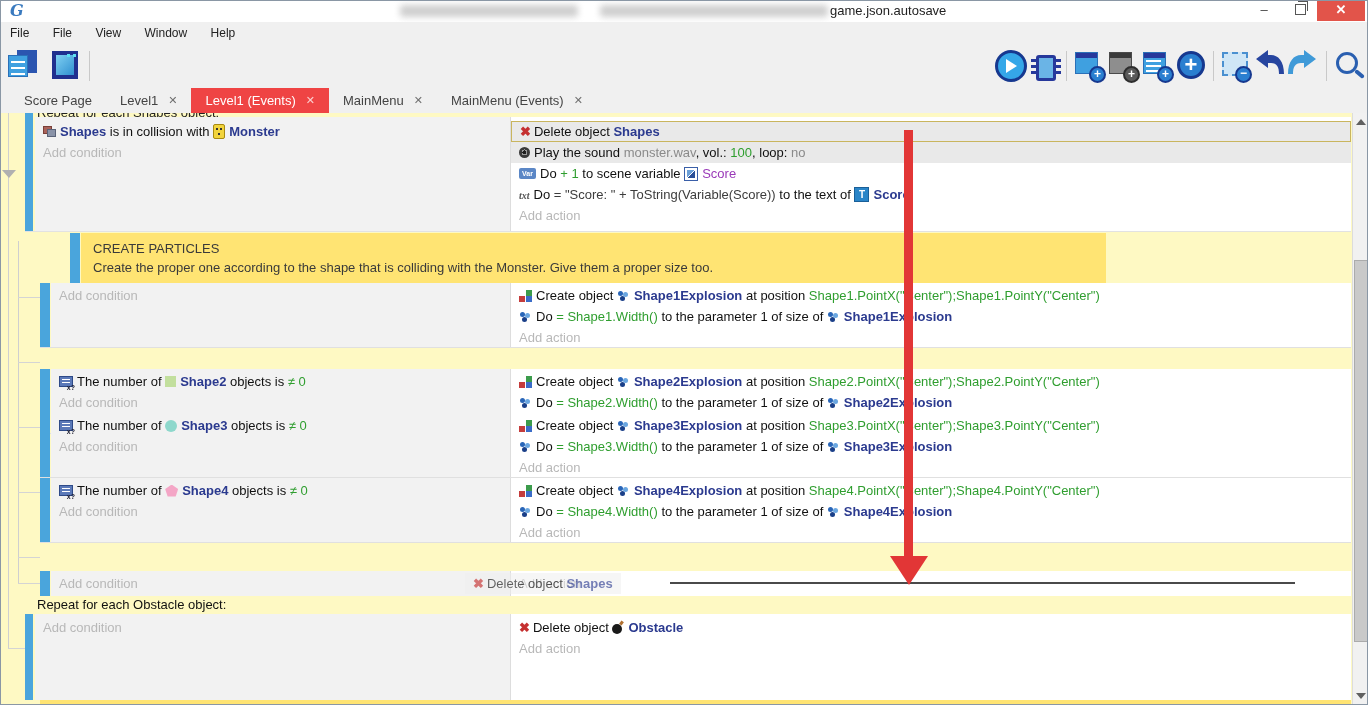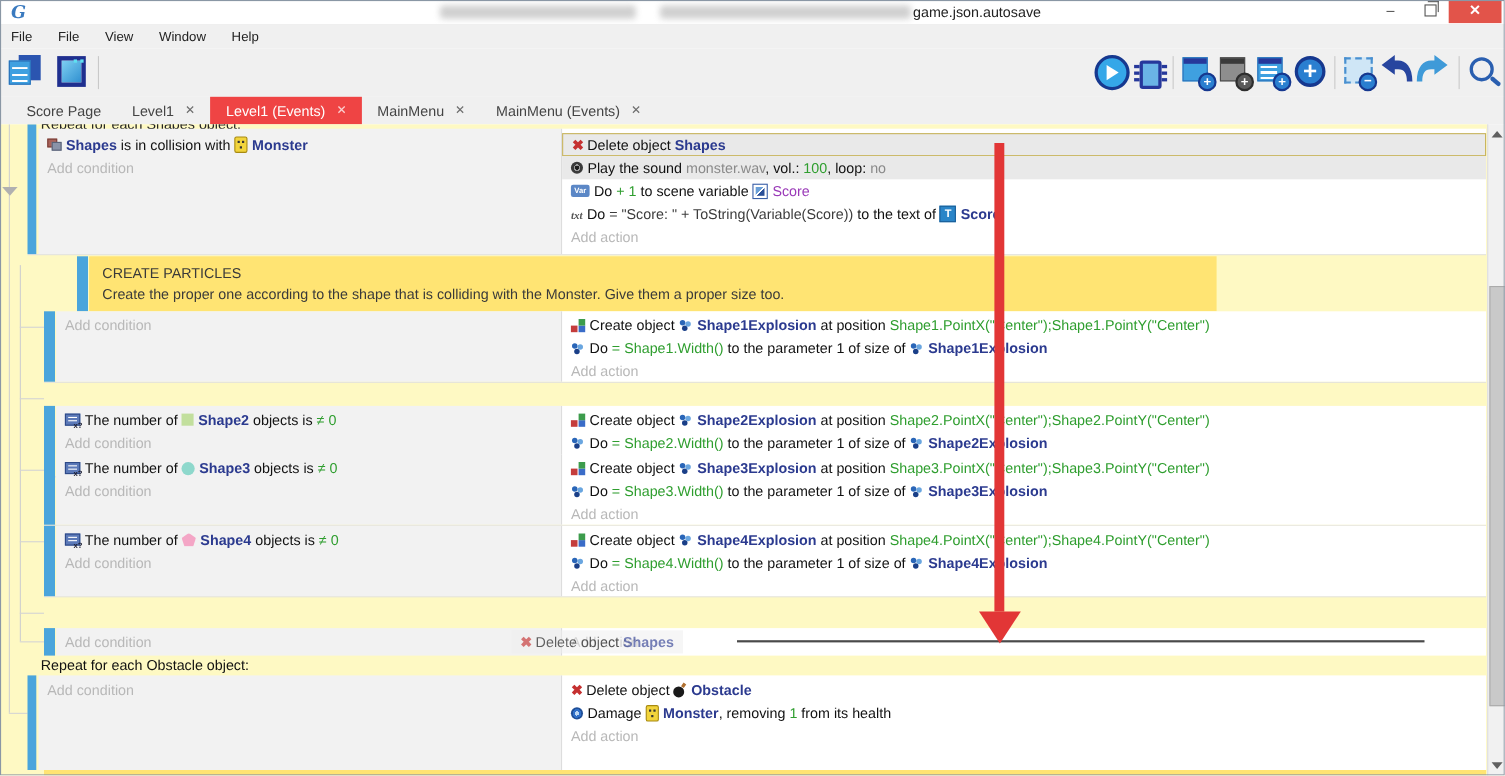"Damage Monster, removing 1 from" div.erow { html: <div><span></span><span>Damage </span><span></span><span>Monster</span><span>, removing </span><span>1</span><span> from its health</span></div> -> none }
